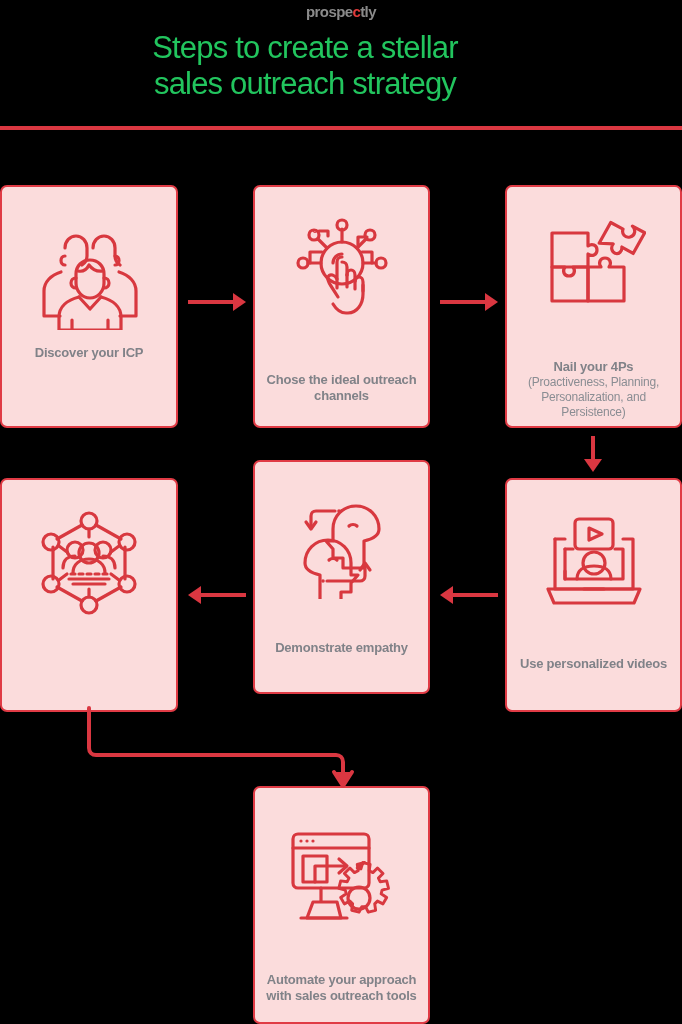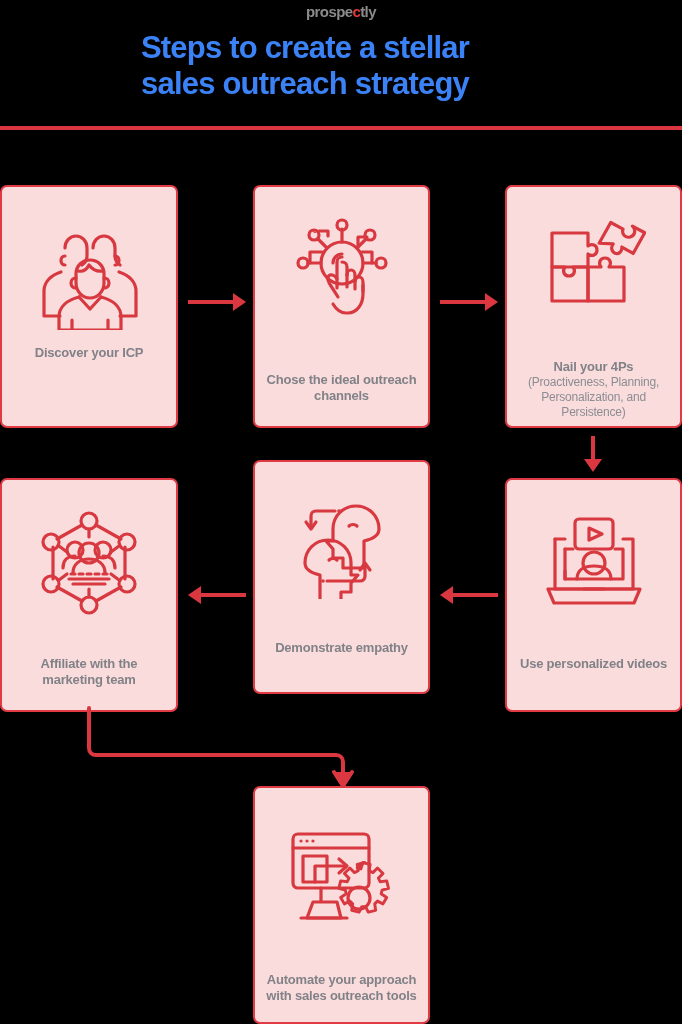"Steps to create a stellar" .headline { color: #3b82f6 -> #22c55e; font-weight: 700 -> 400 }
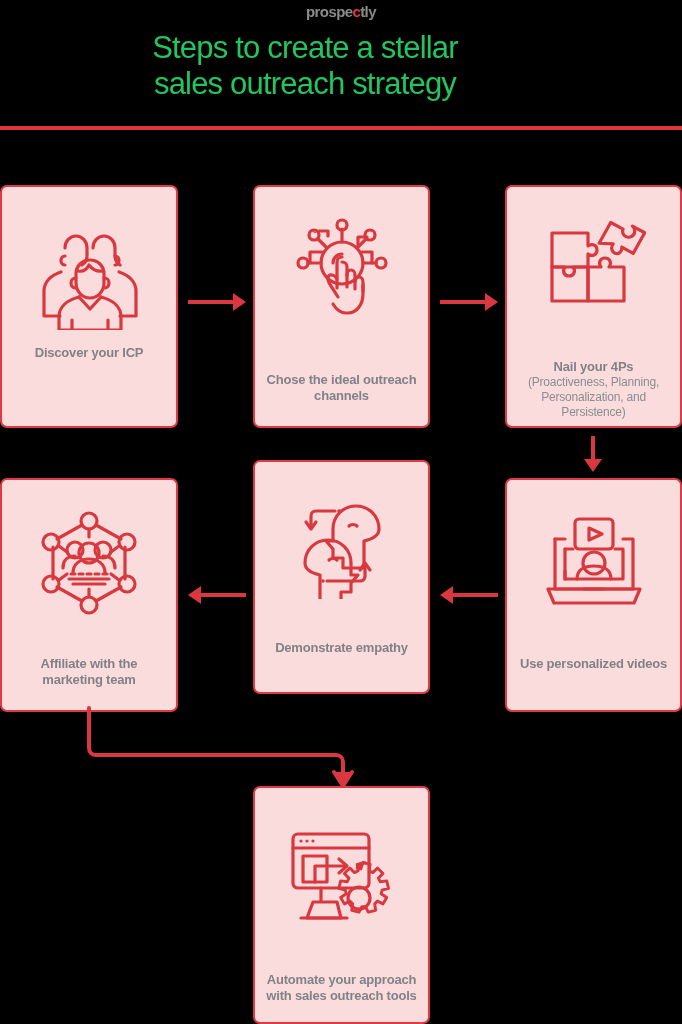"Affiliate with the marketing team" div.card-label { html: <div>Affiliate with the marketing team</div> -> none }
